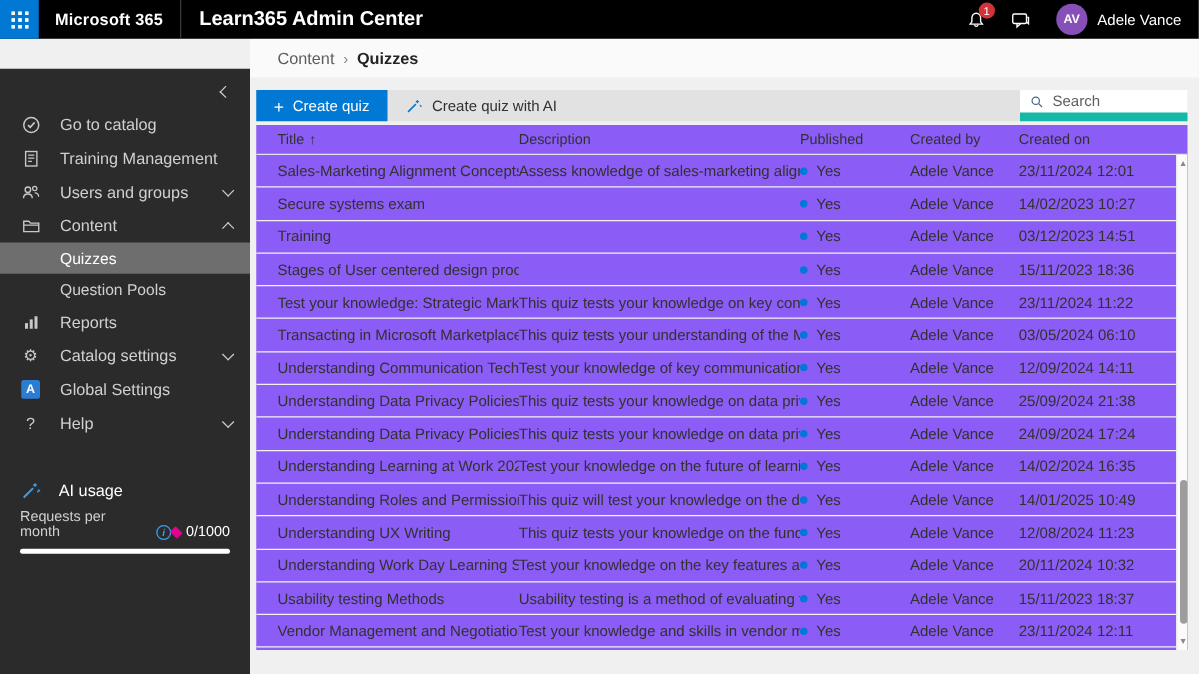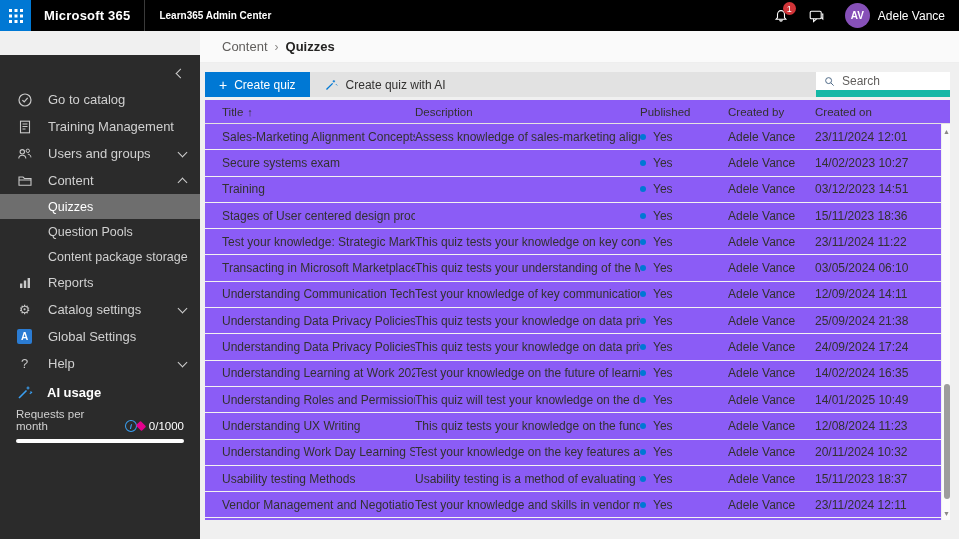"Learn365 Admin Center" .appname { font-size: 10px -> 16px }
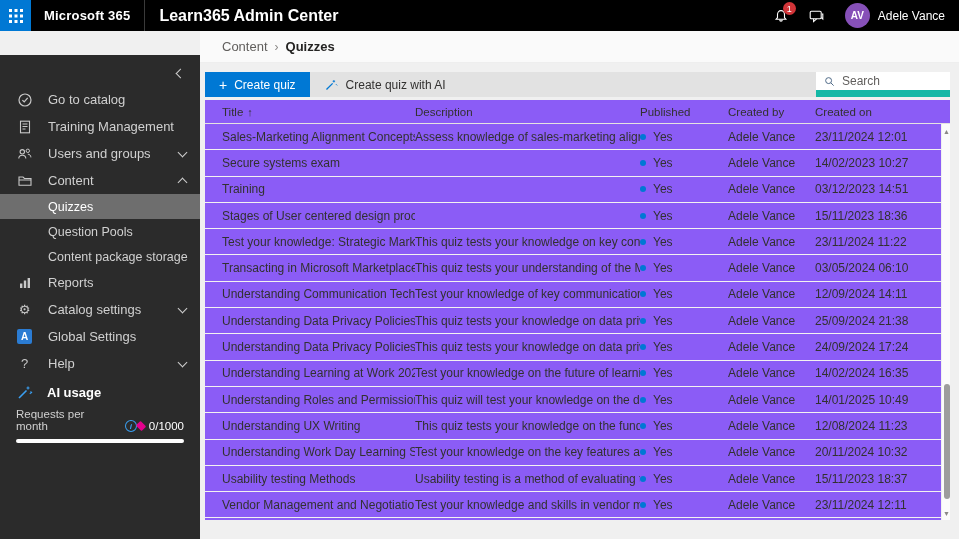"Content package storage" div.sub-item { html: <div> <span>Content package storage</span> </div> -> none }
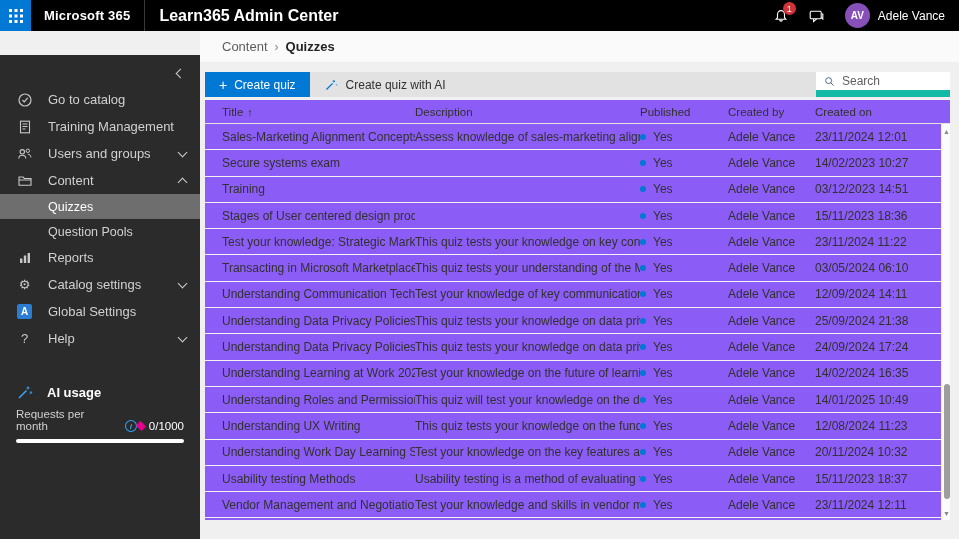"AI usage" .ai-title-row { font-weight: 700 -> 400 }
